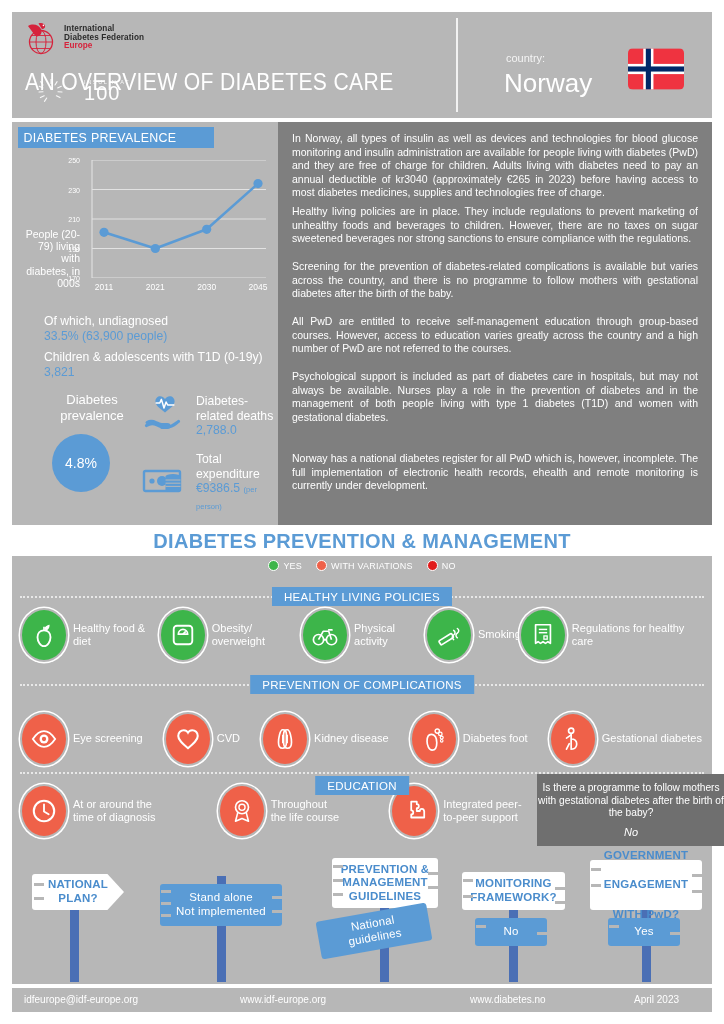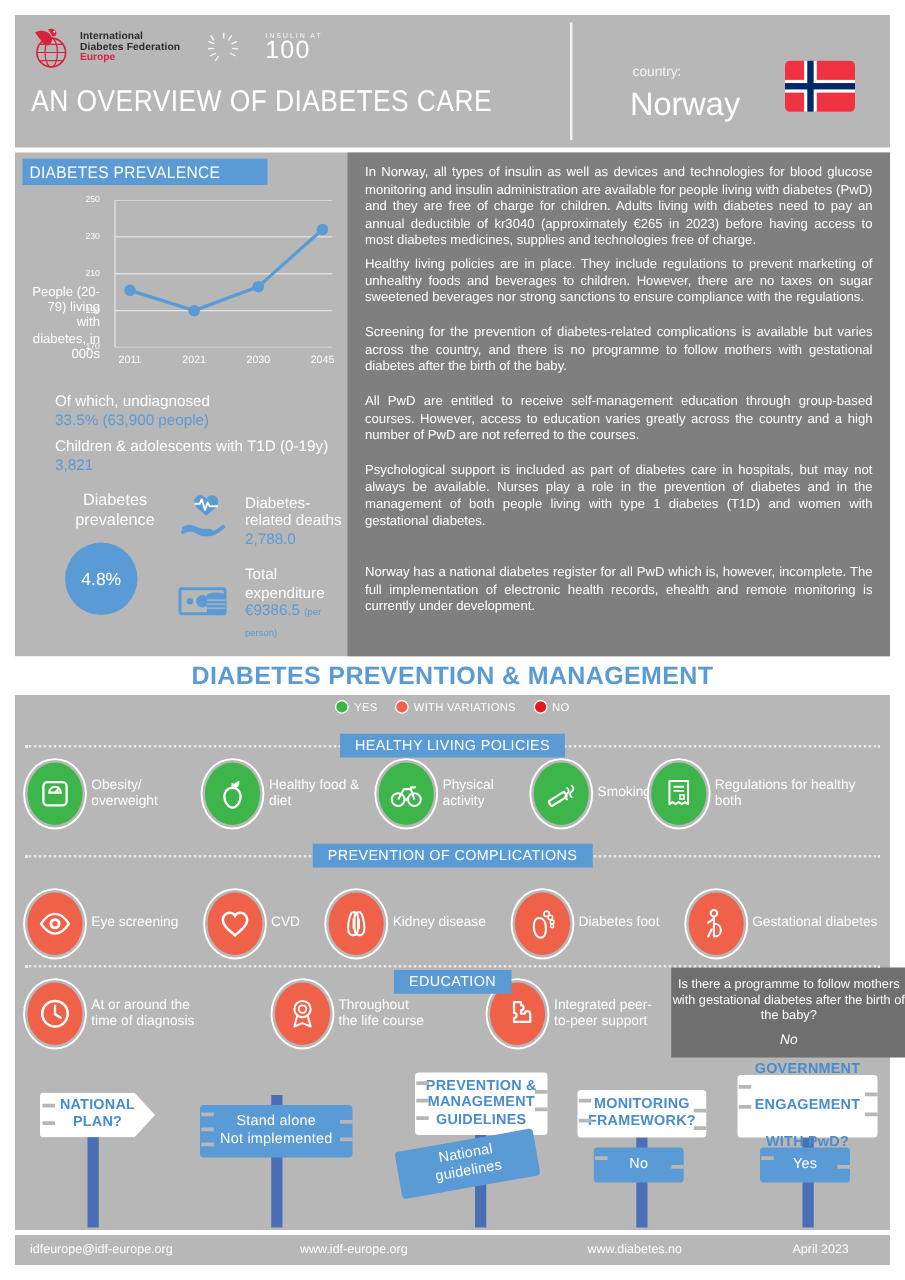"International" .logo-row { flex-direction: none -> column }
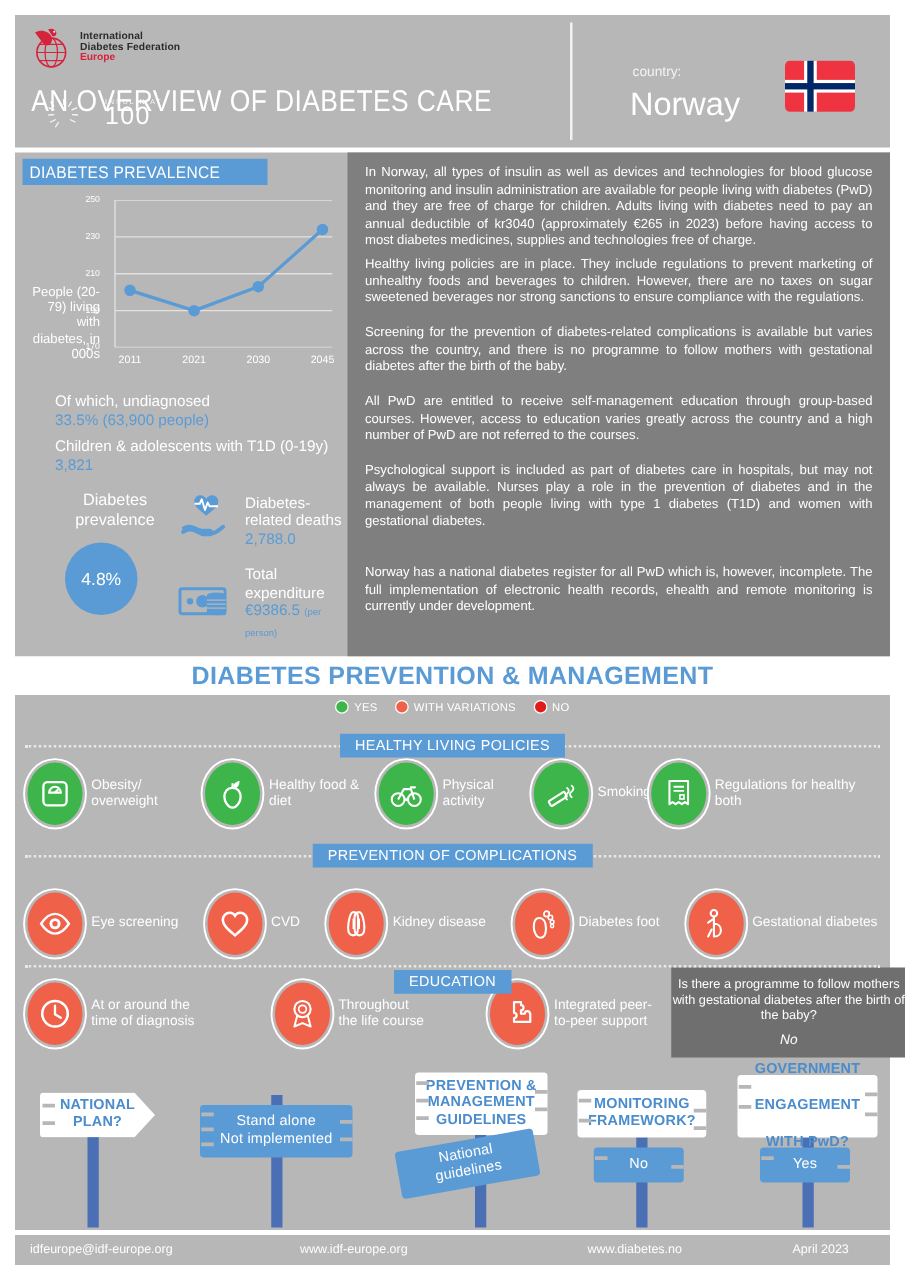"Obesity/ overweight" div.icon-cell { order: before "Healthy food & diet" -> after "Healthy food & diet" }
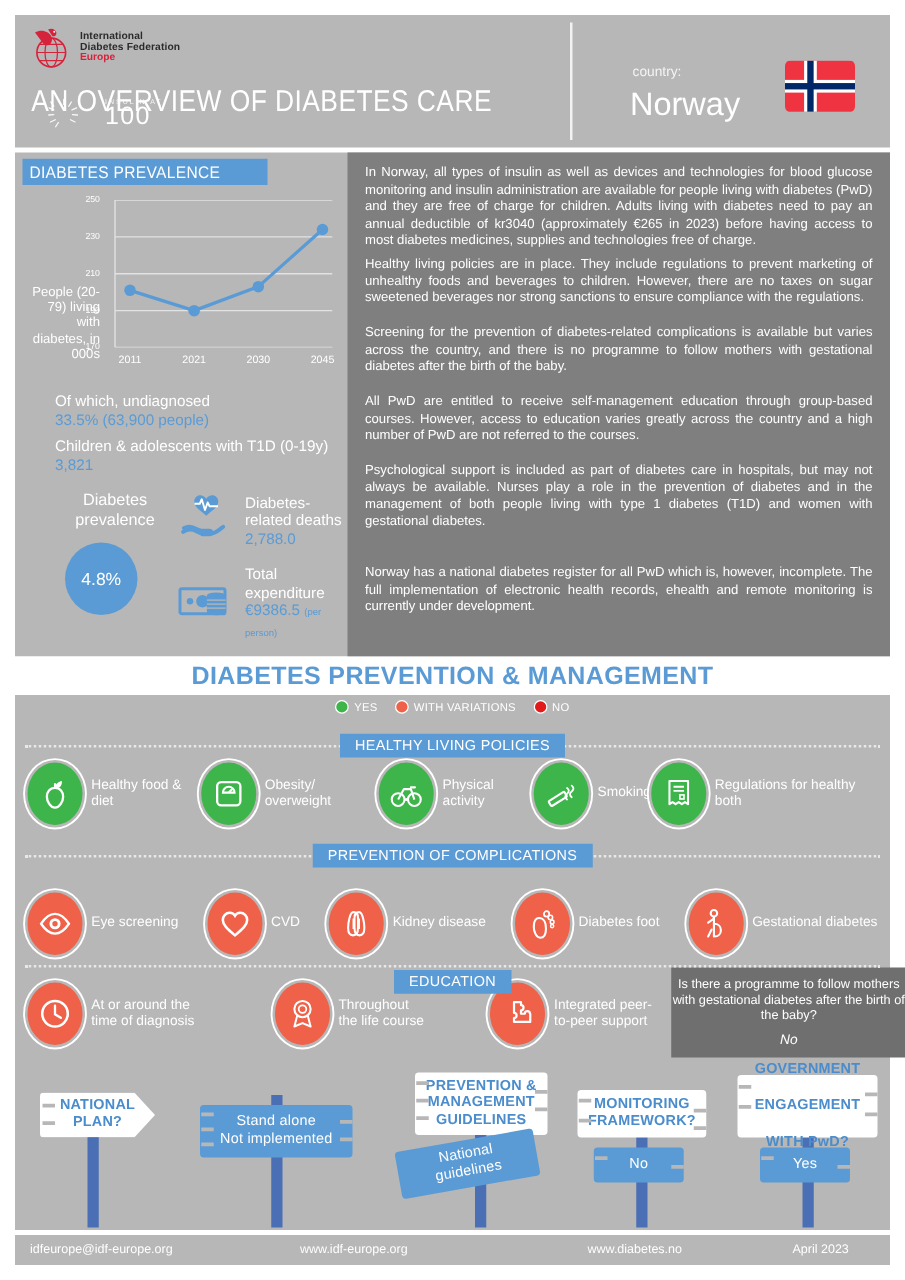"Regulations for healthy both" div.ic-label { text: both -> care }
